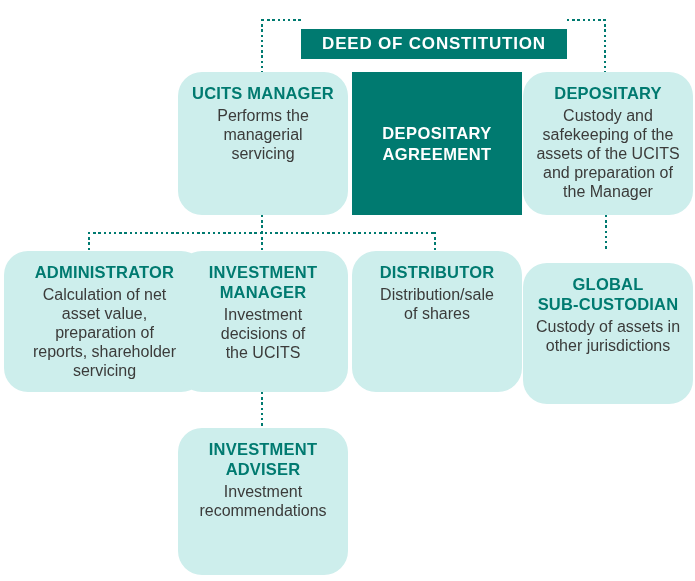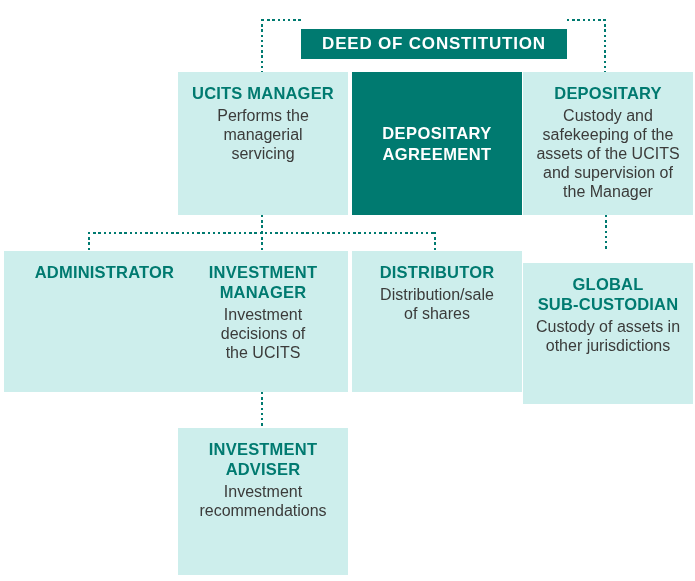"UCITS MANAGER" .box.light { border-radius: none -> 24px }
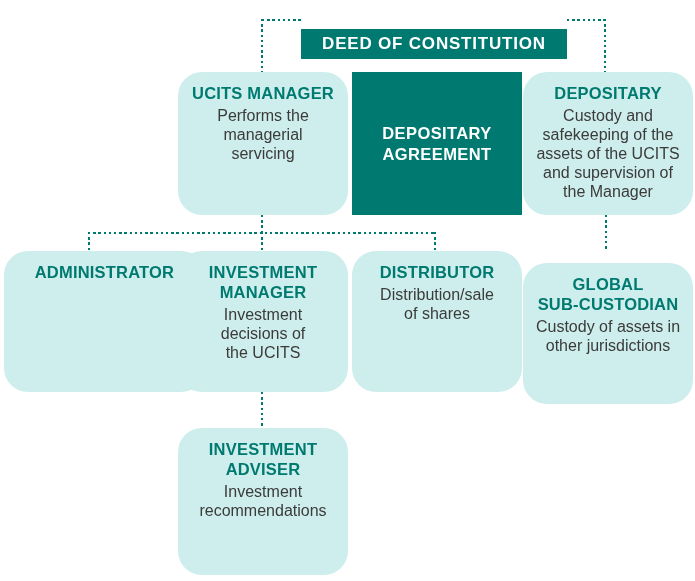"Custody and" div.node-body { text: supervision -> preparation }
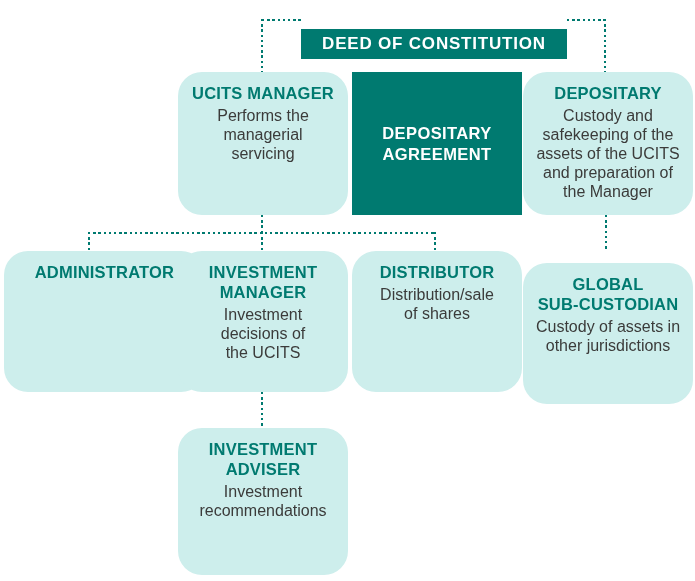"Calculation of net" div.node-body { html: none -> <div>Calculation of net asset value, preparation of reports, shareholder servicing</div> }
